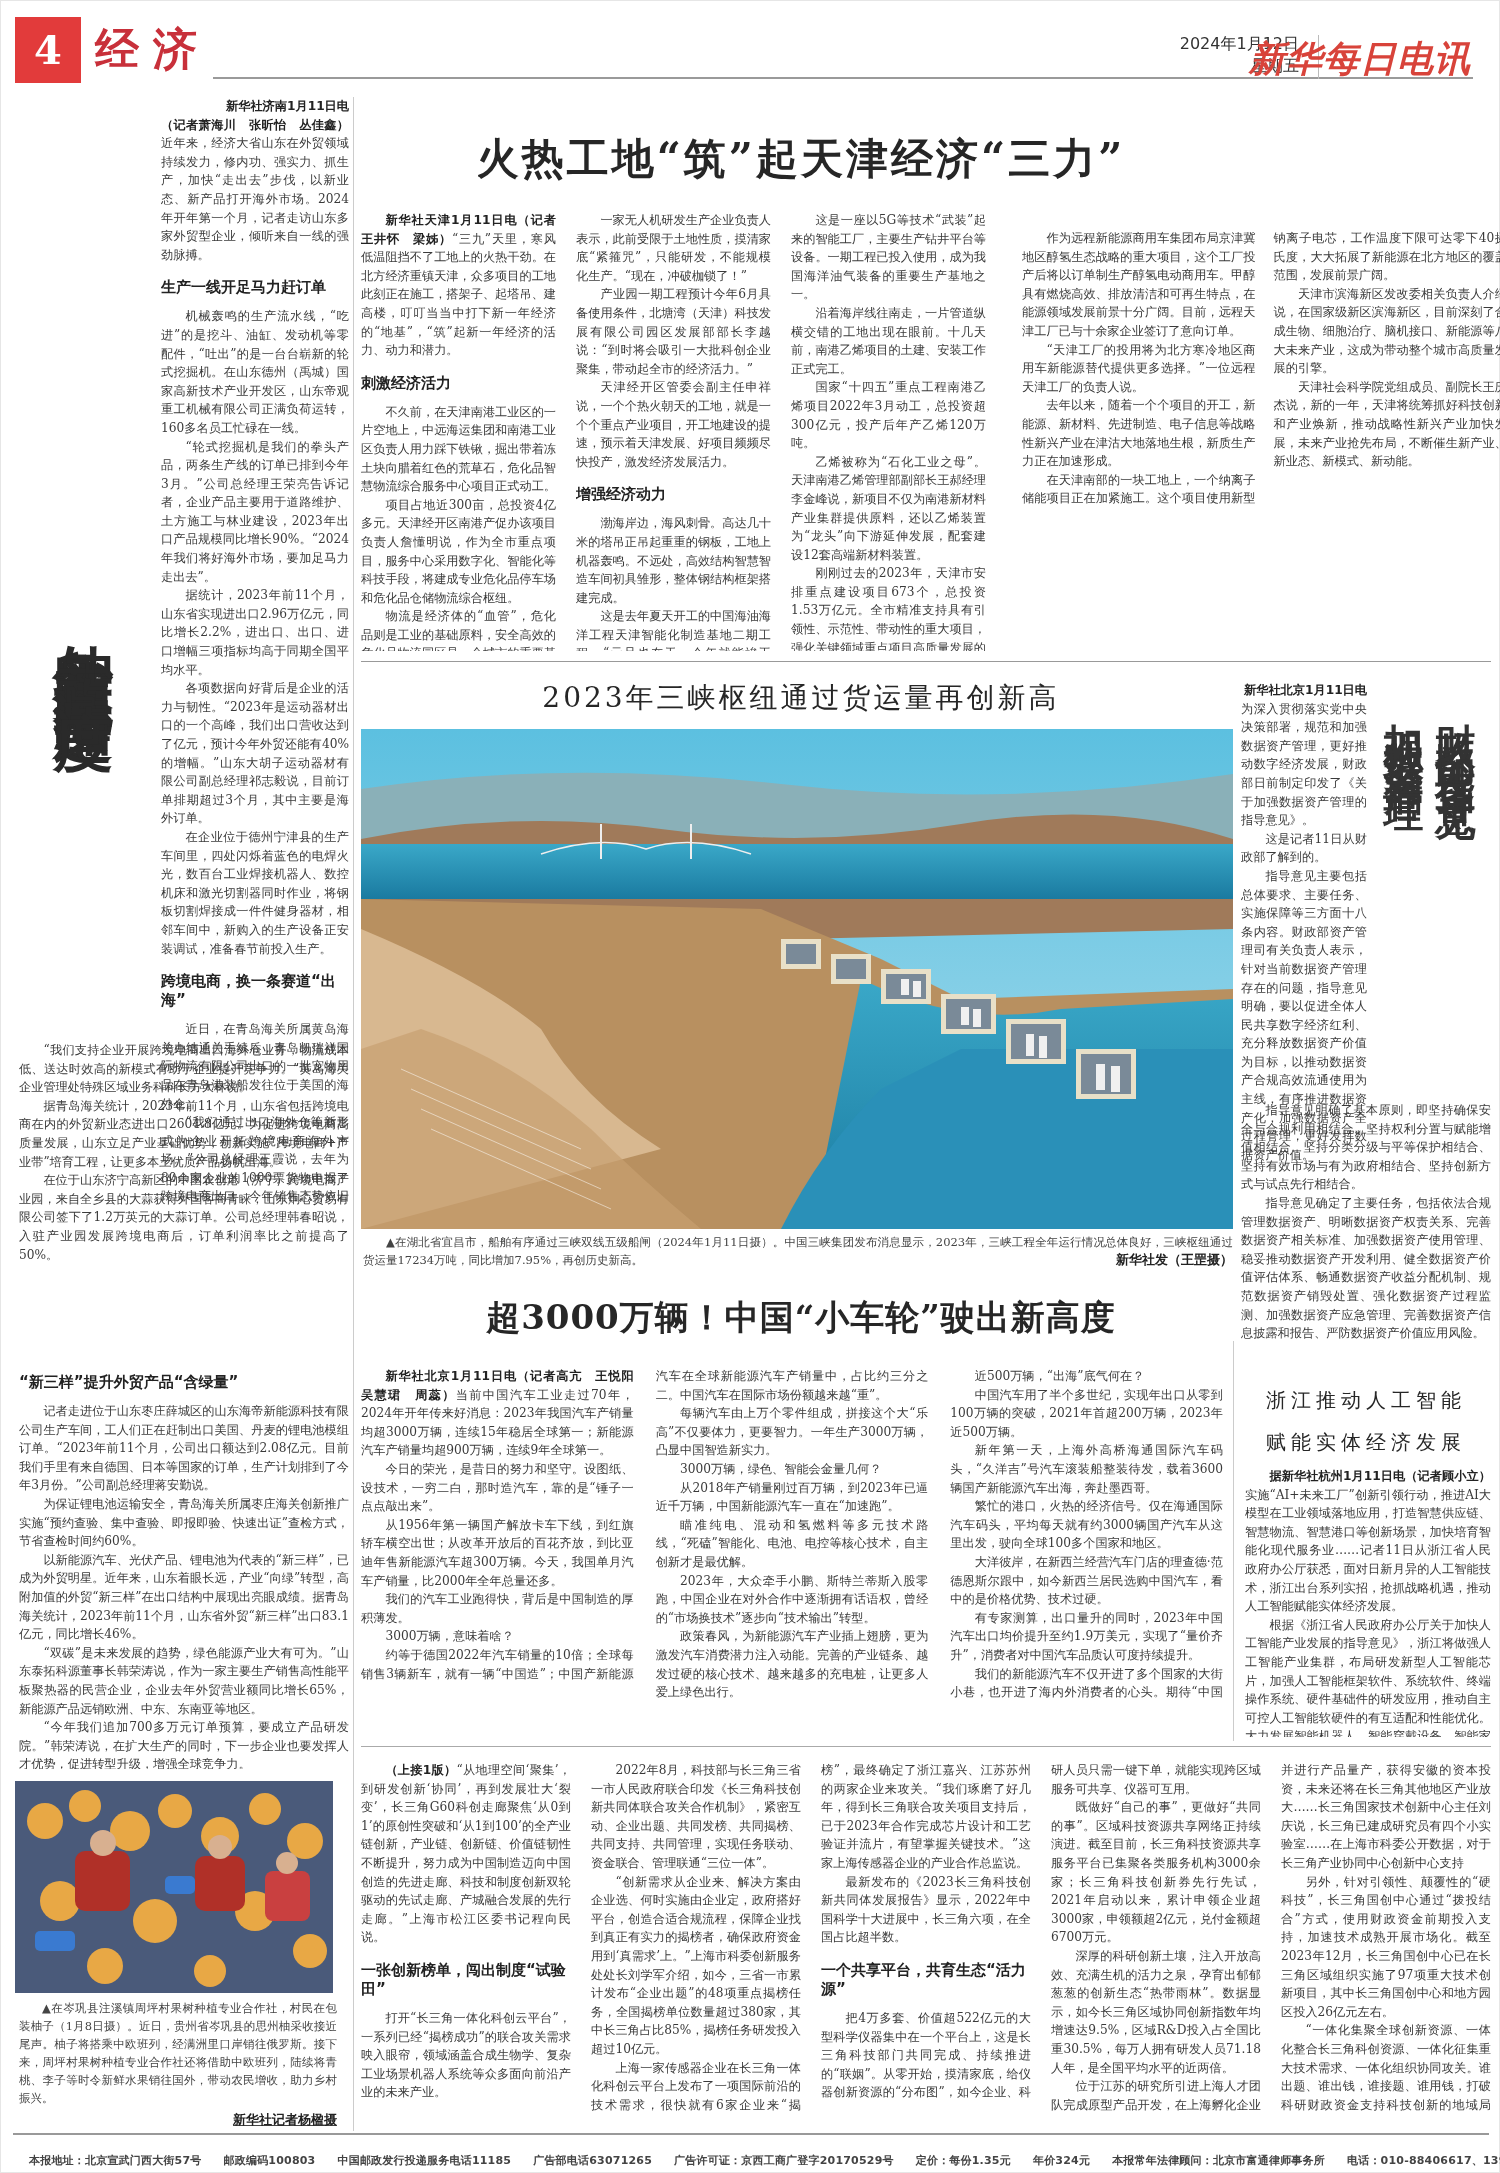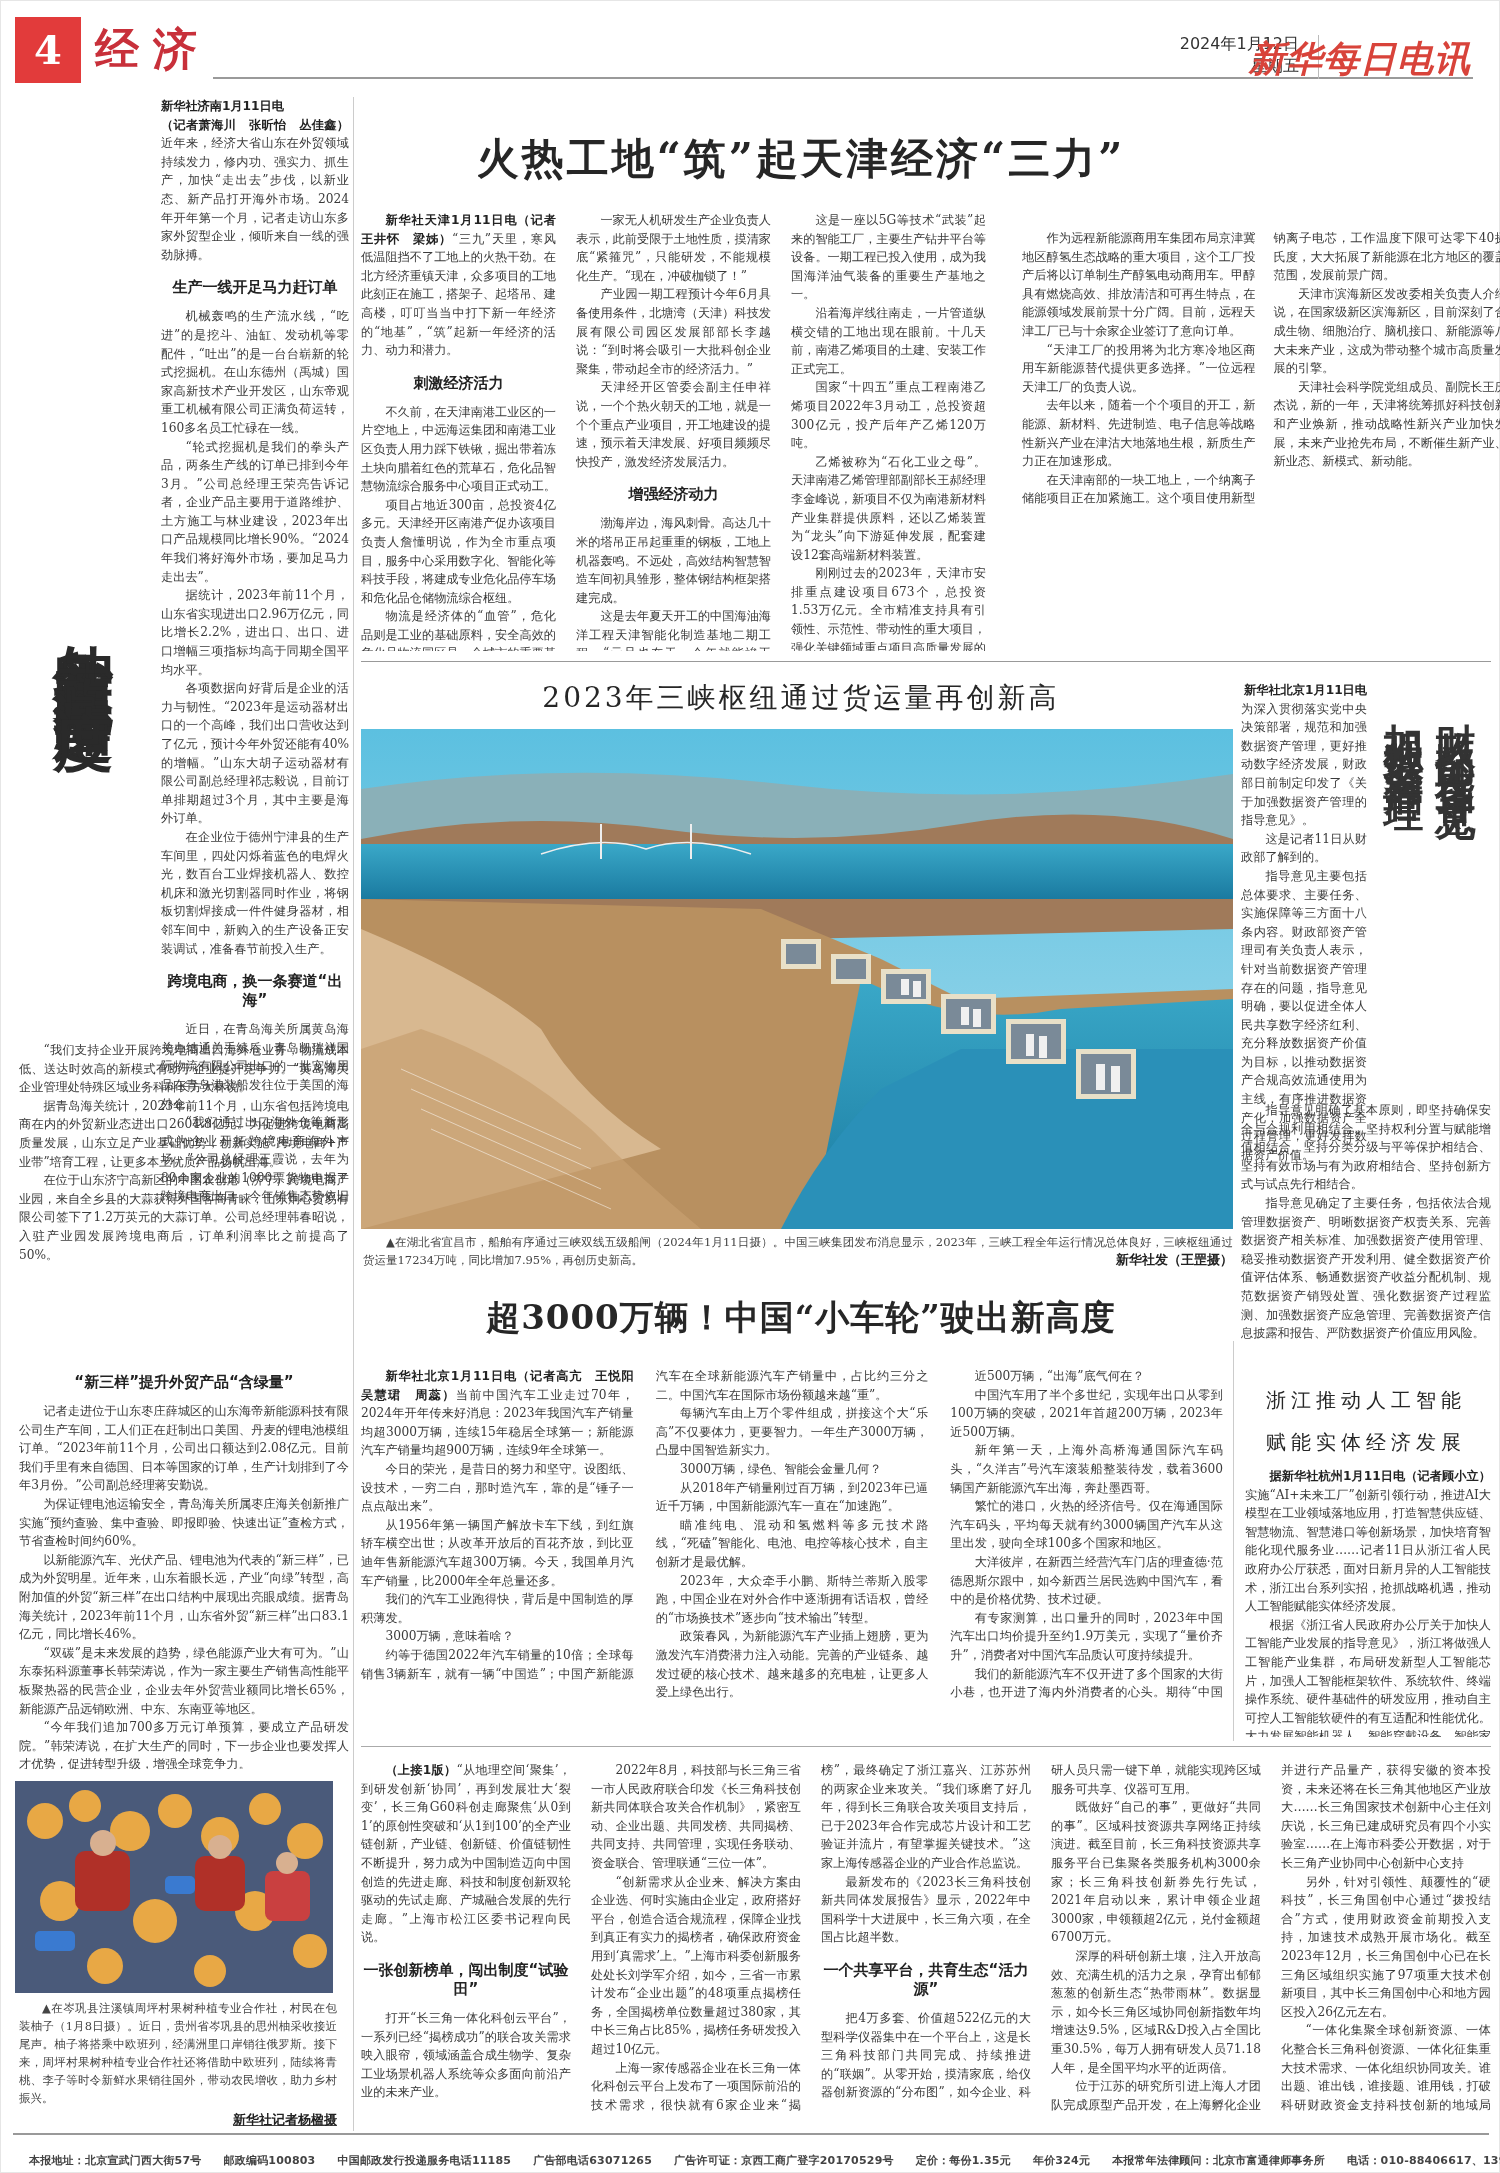"新华社济南1月11日电" p.txt { text-align: left -> right }
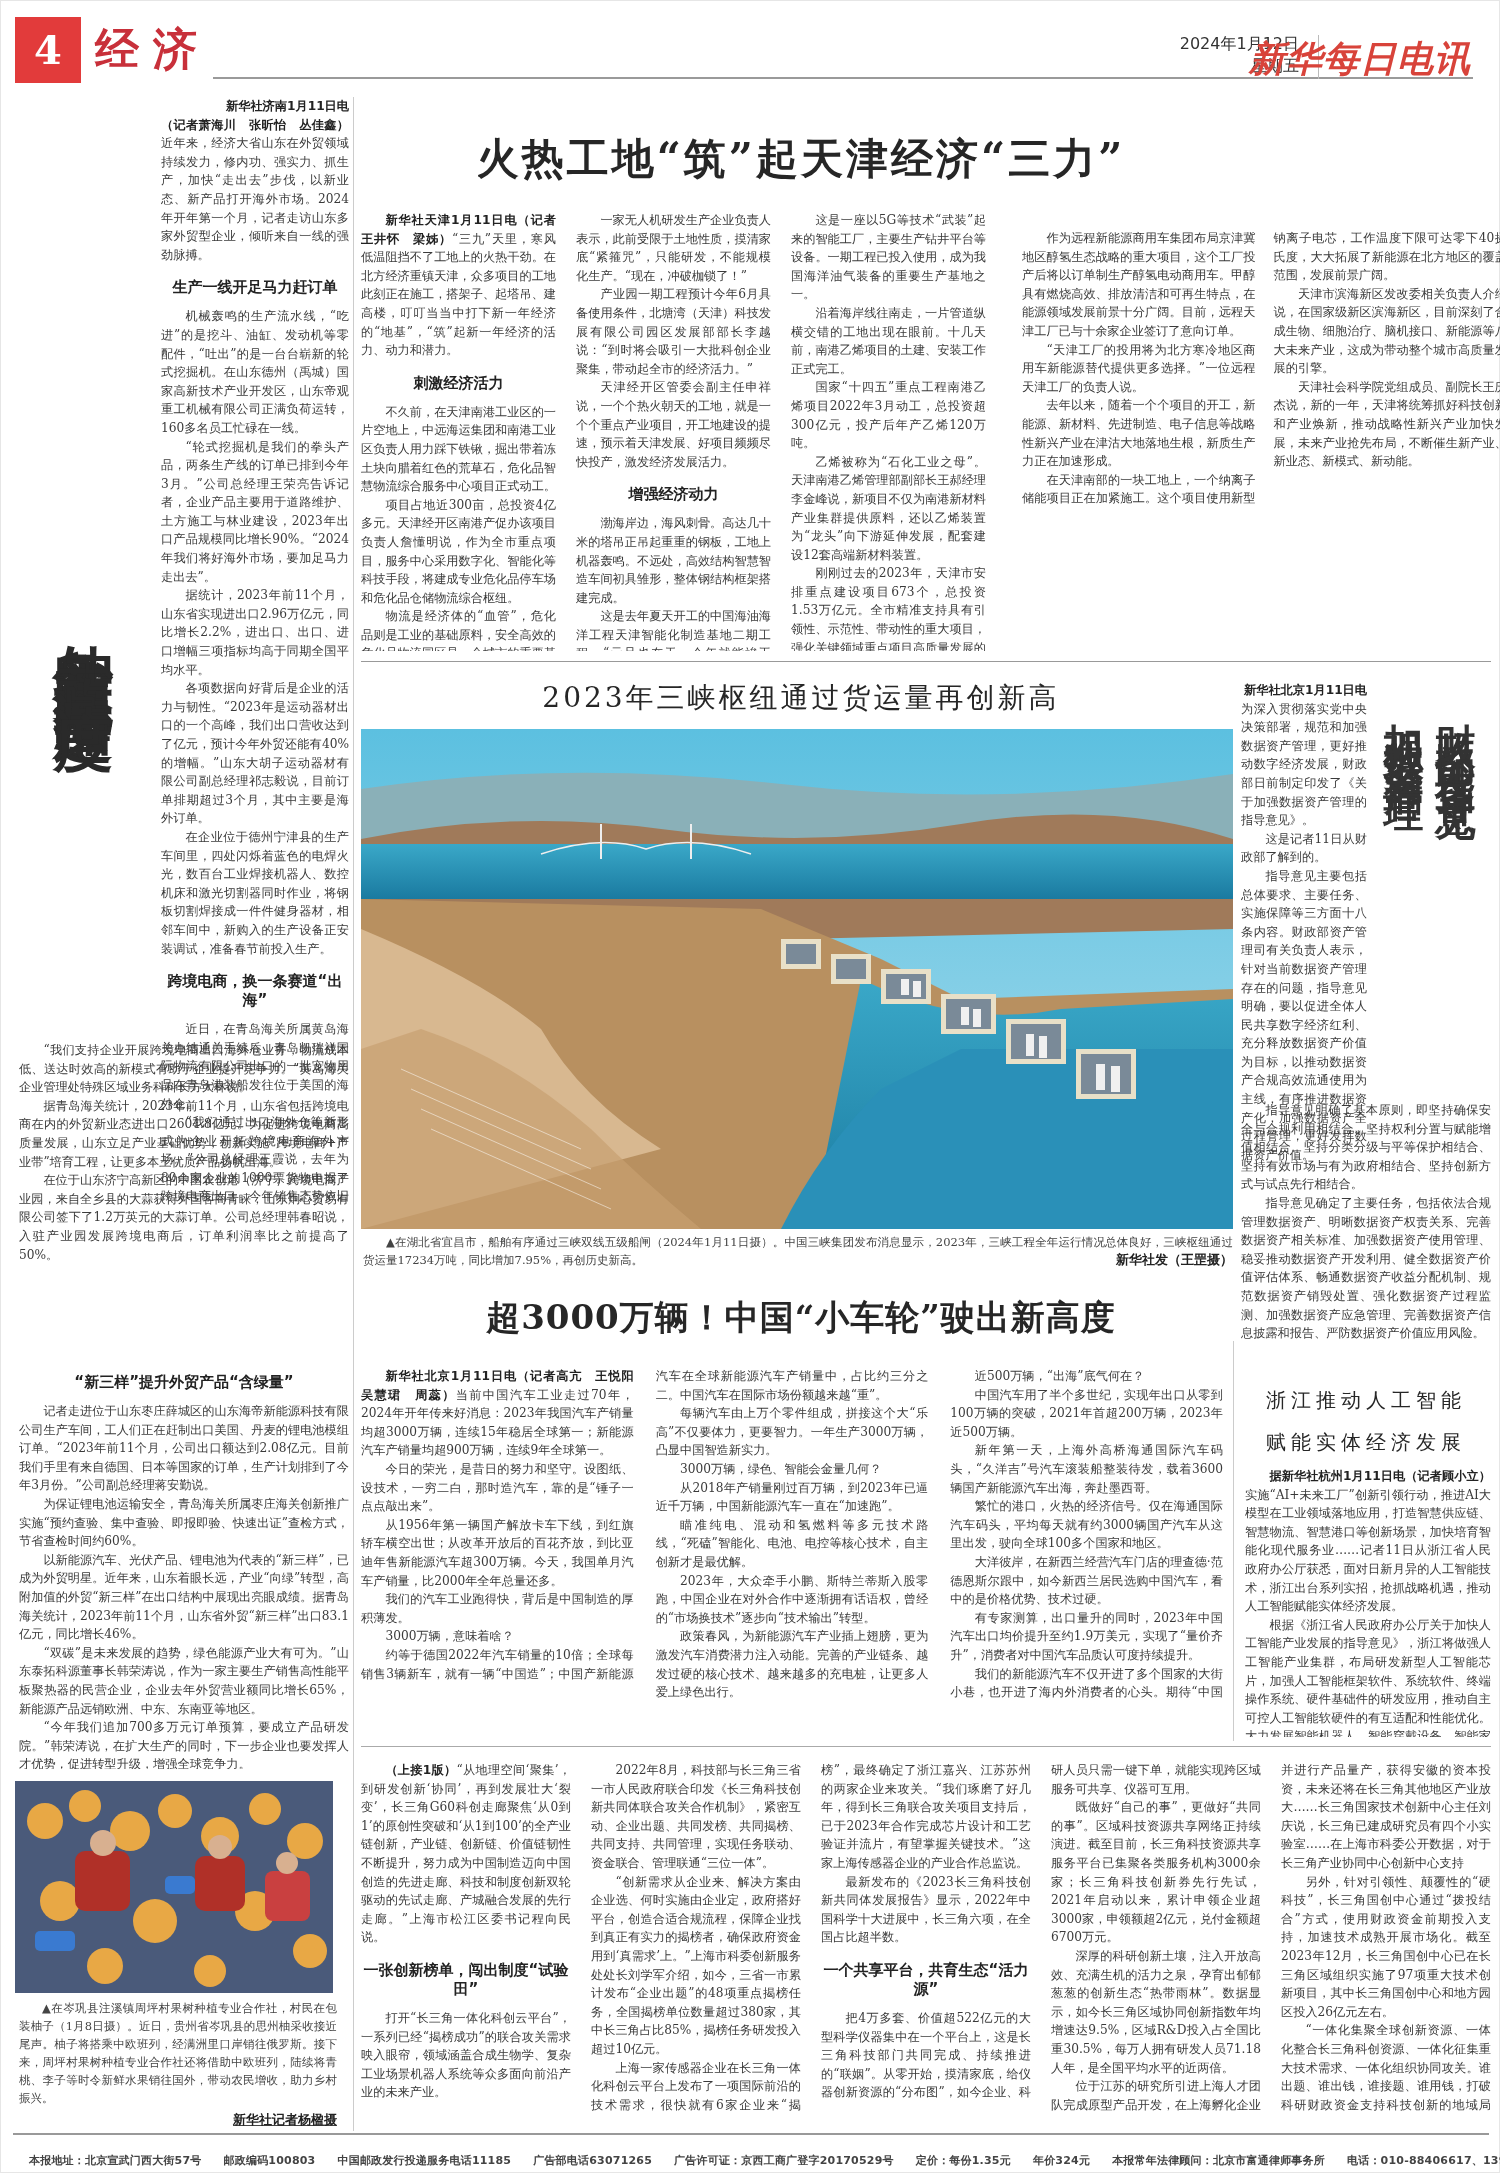"生产一线开足马力赶订单" .sub { text-align: center -> left }
